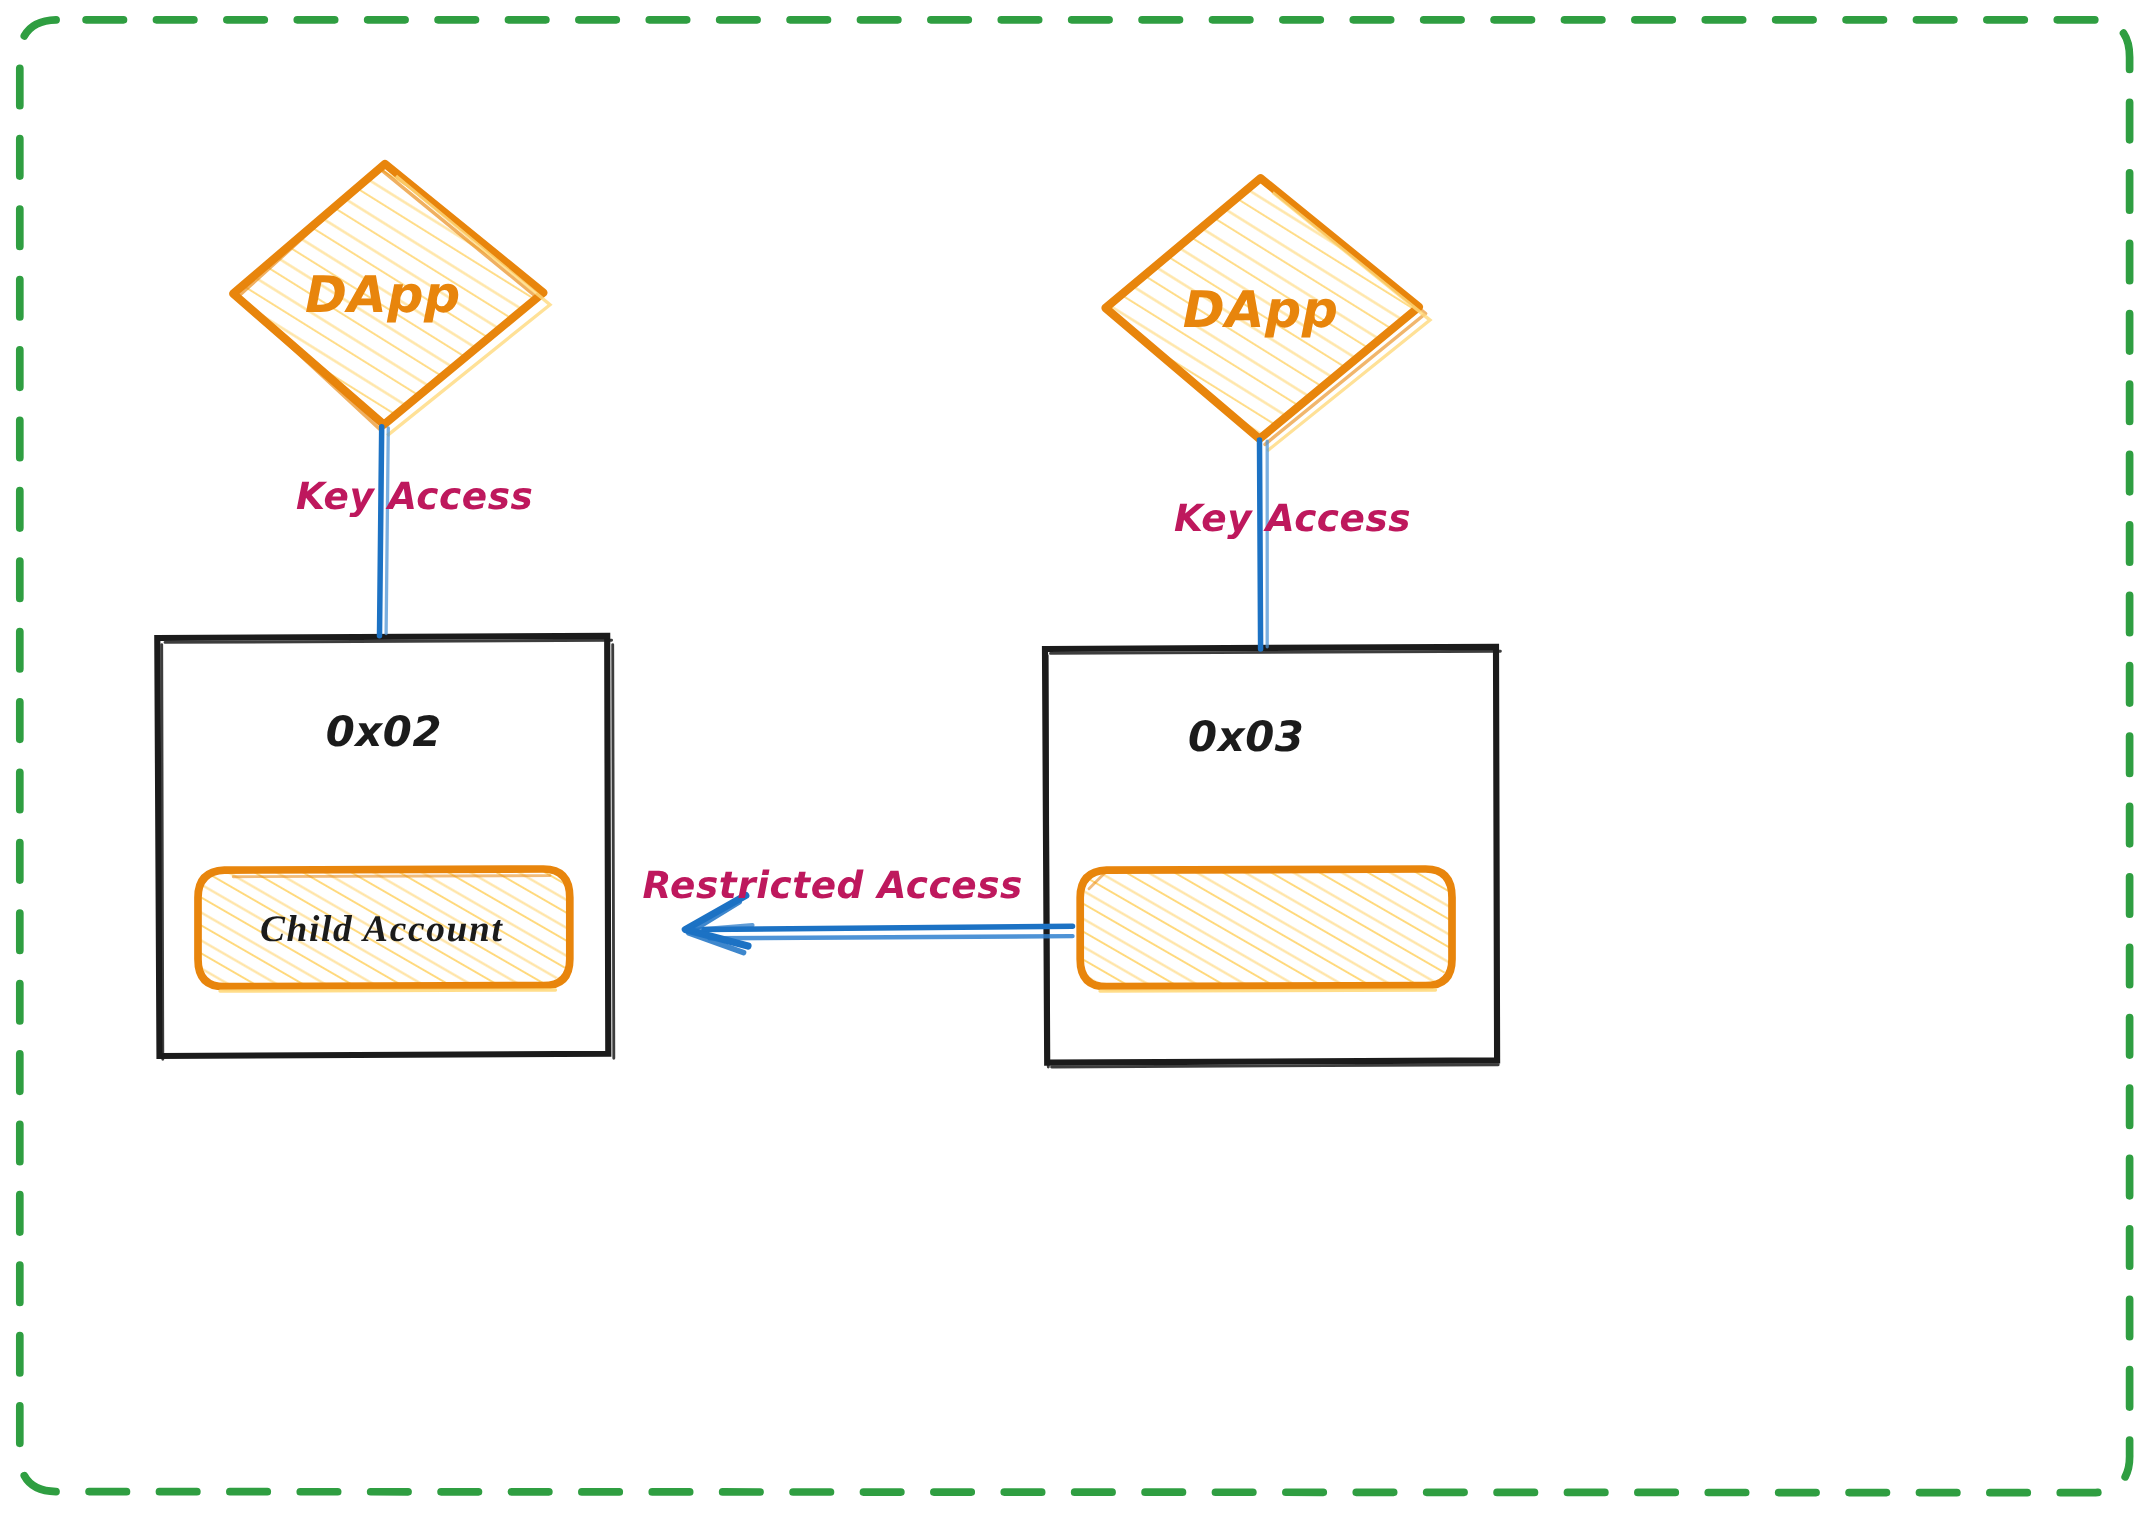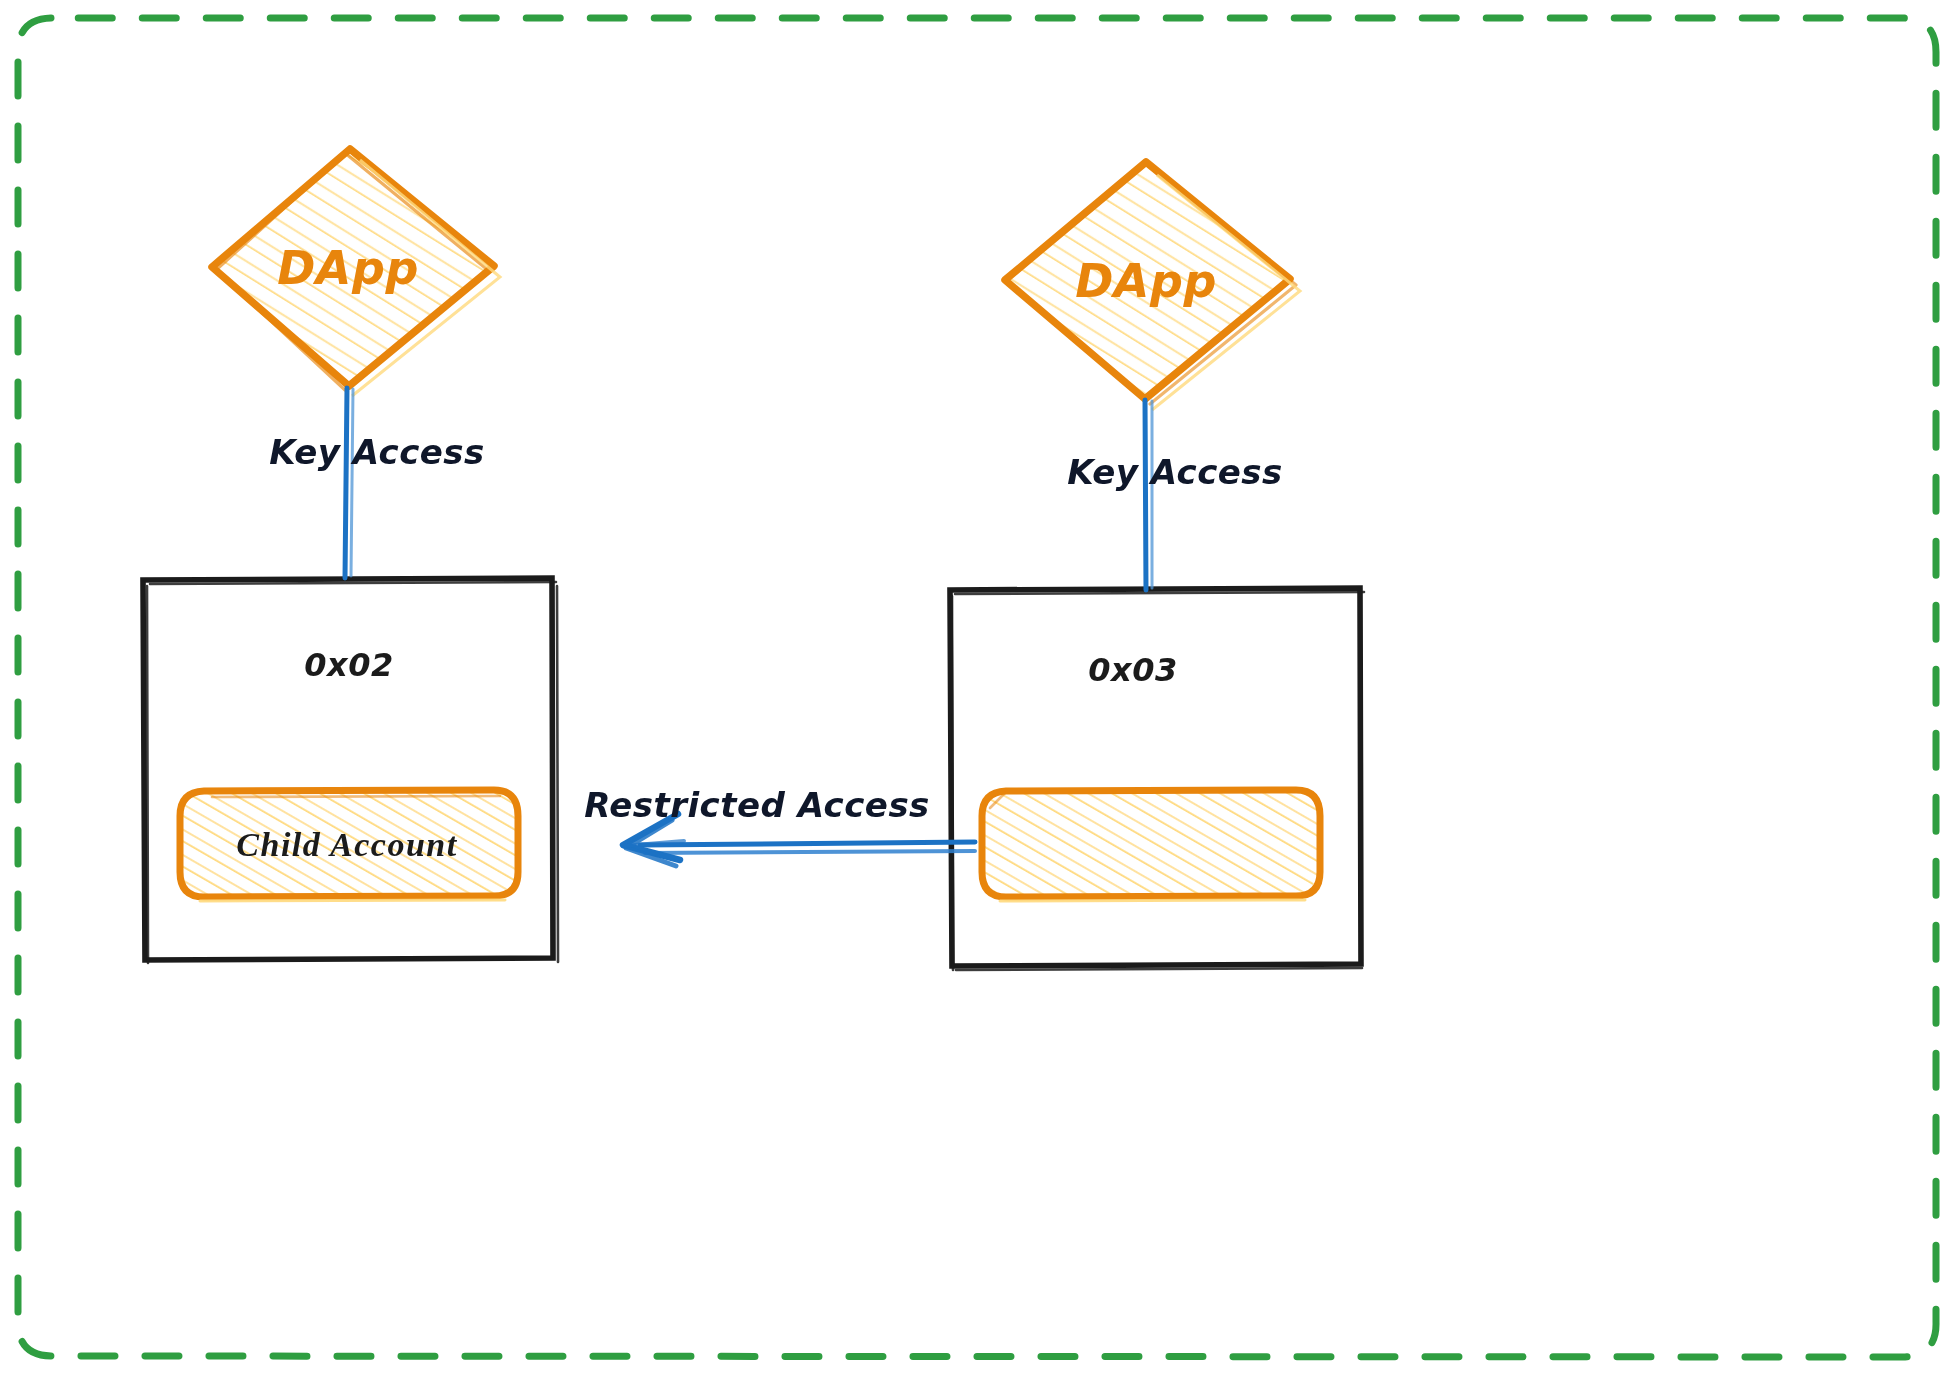"Key Access" .lbl-edge { color: #0f172a -> #be185d }
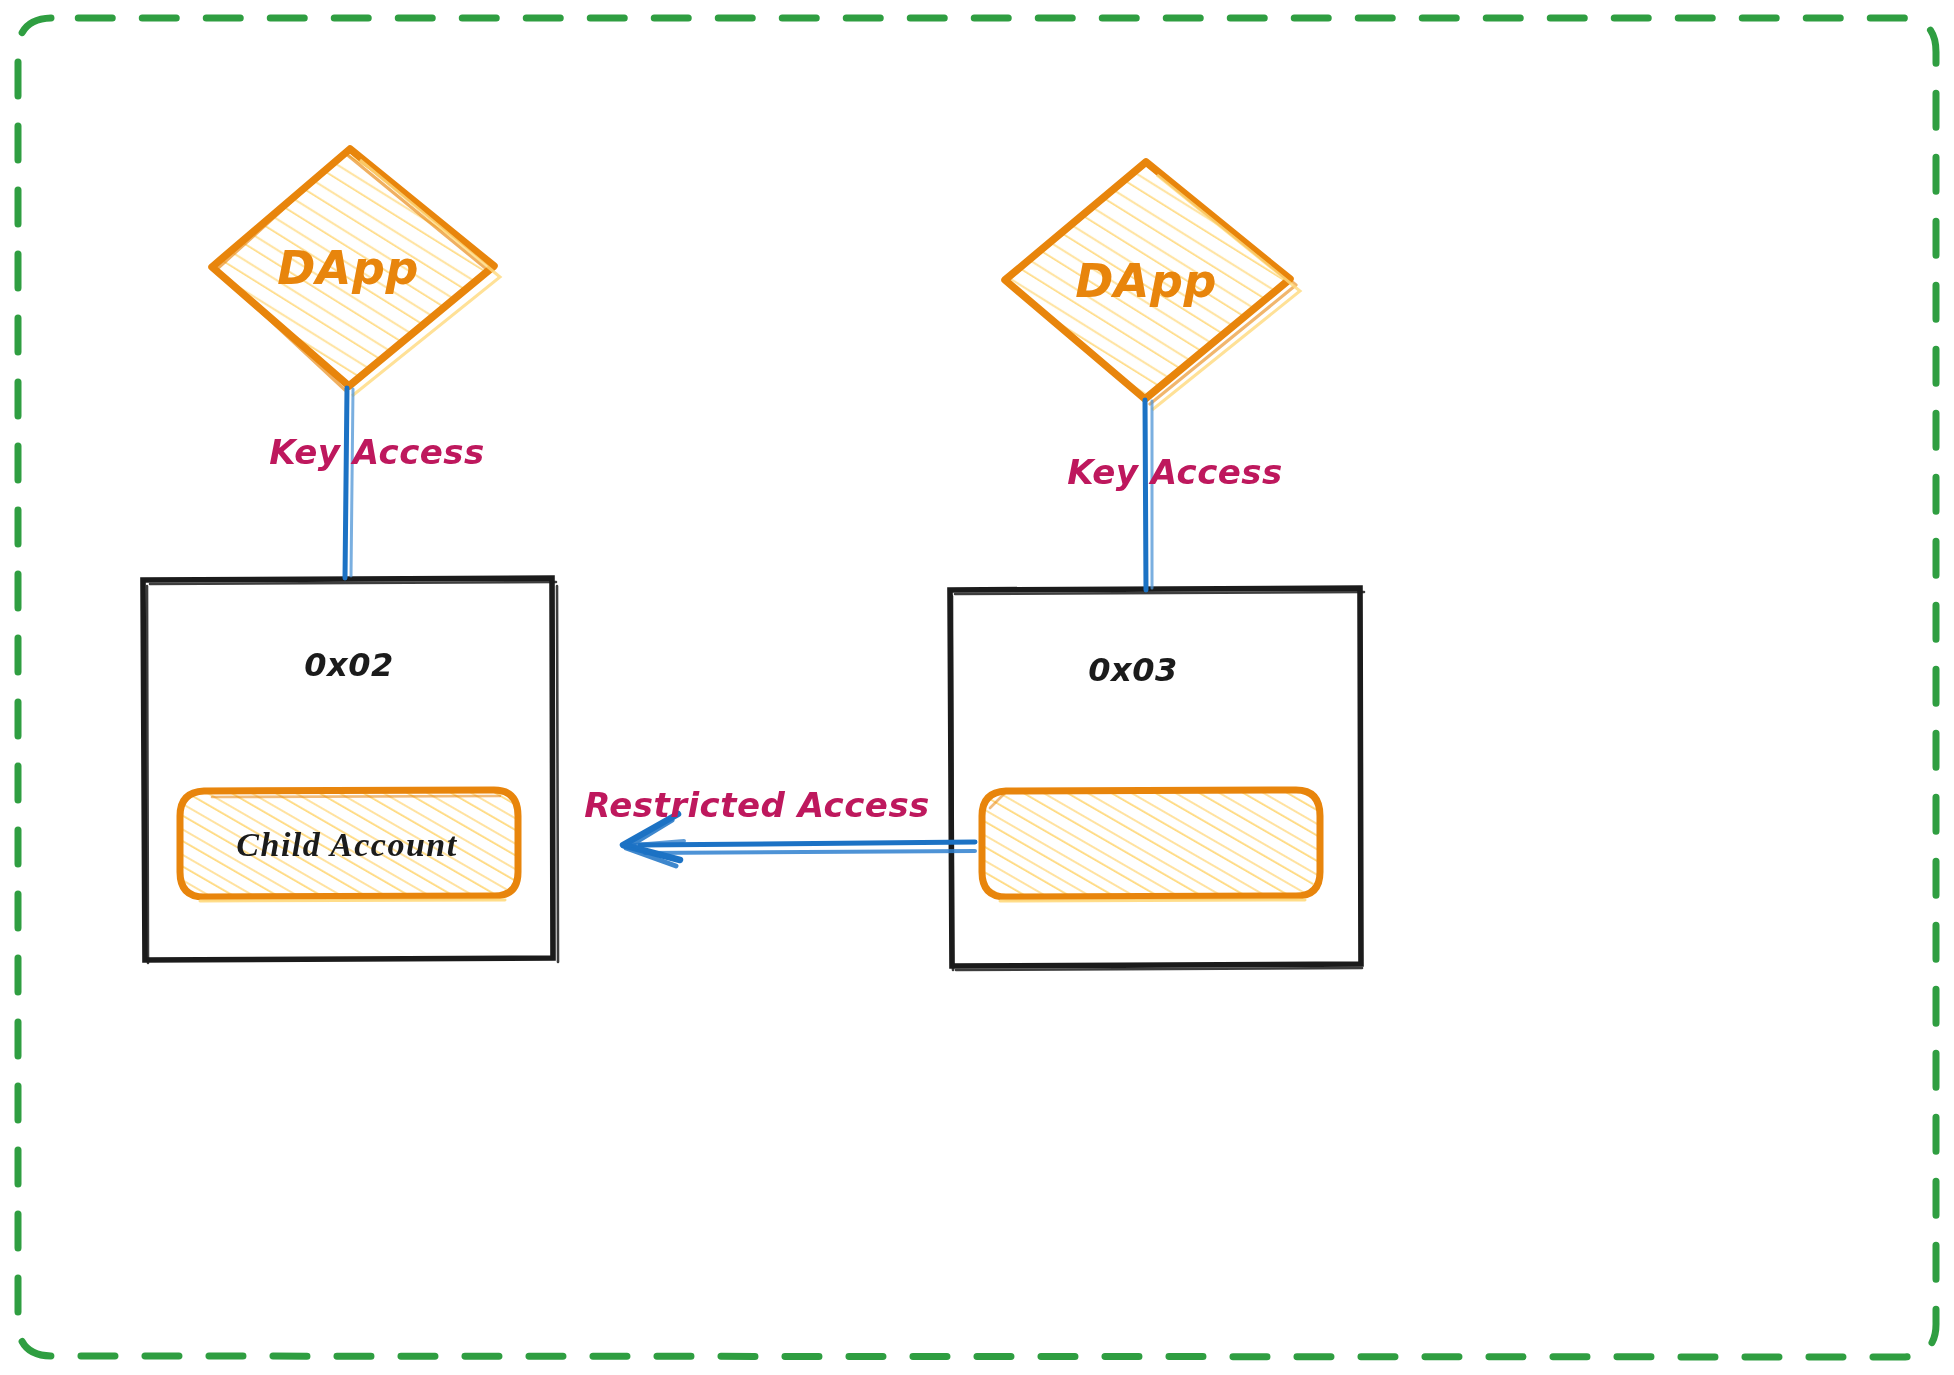"0x02" .lbl-box { font-size: 32px -> 38px }
